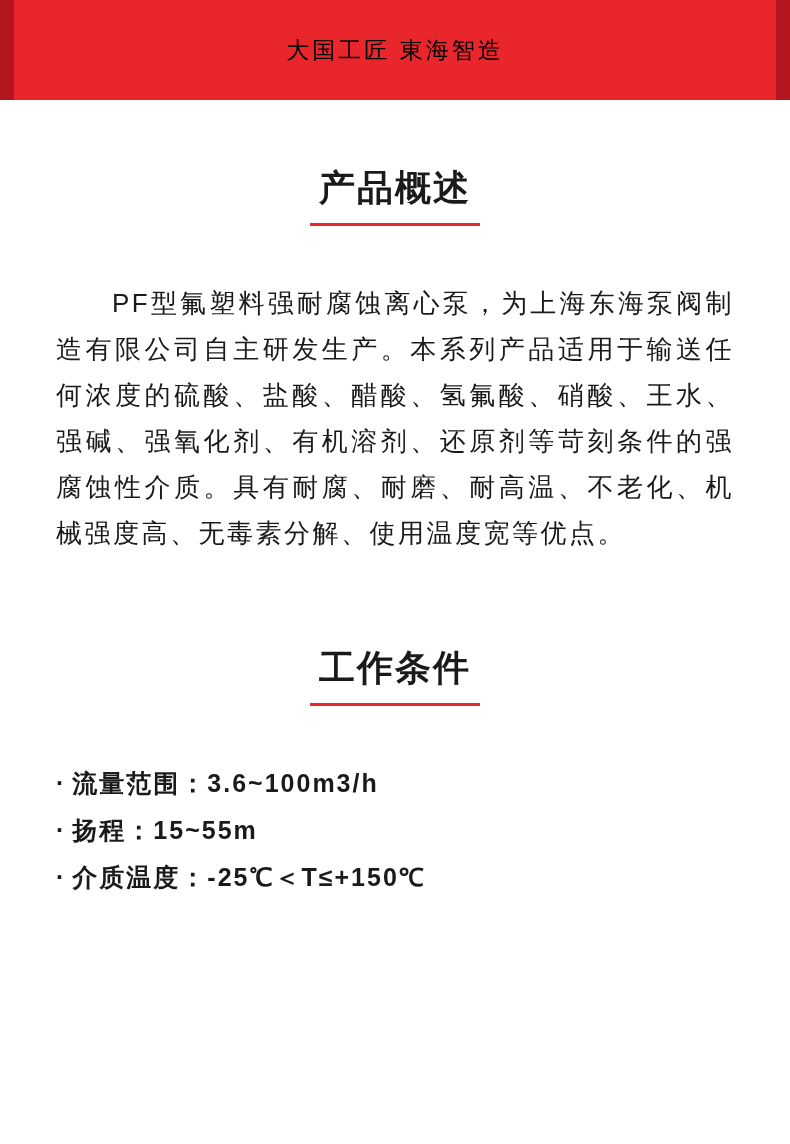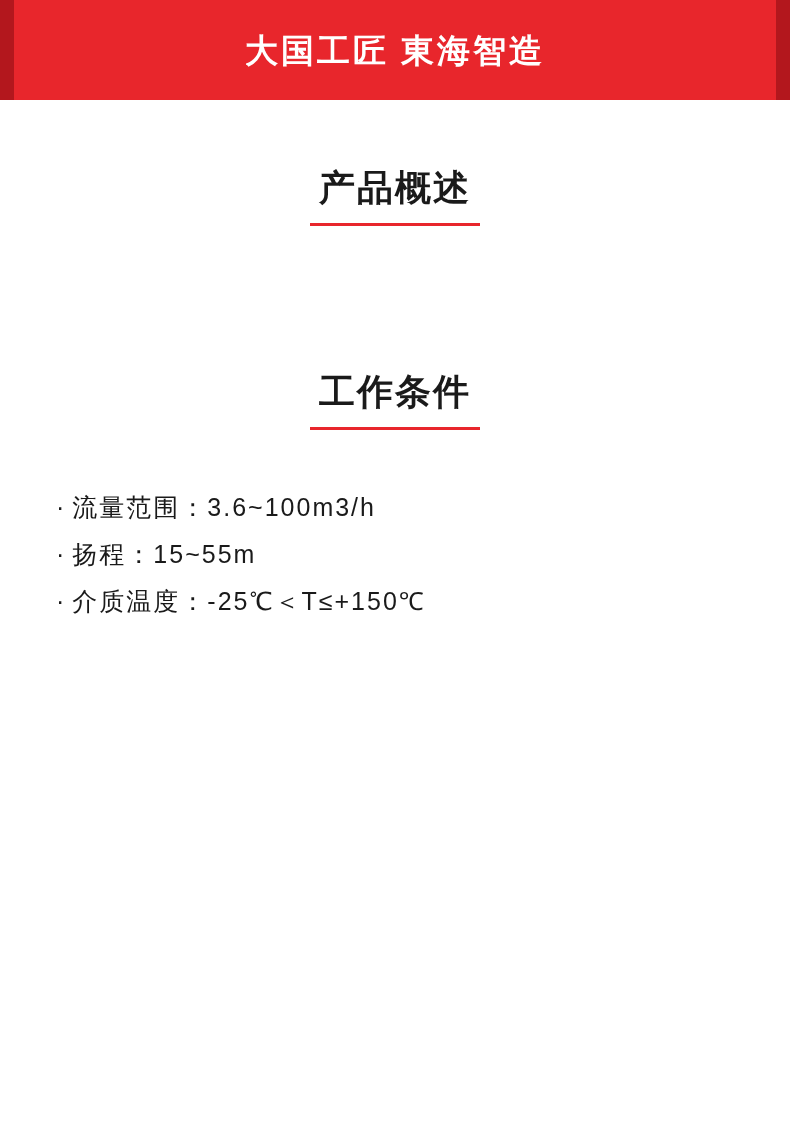"大国工匠 東海智造" .banner-title { color: #ffffff -> #000000; font-size: 33px -> 23px; font-weight: bold -> normal }
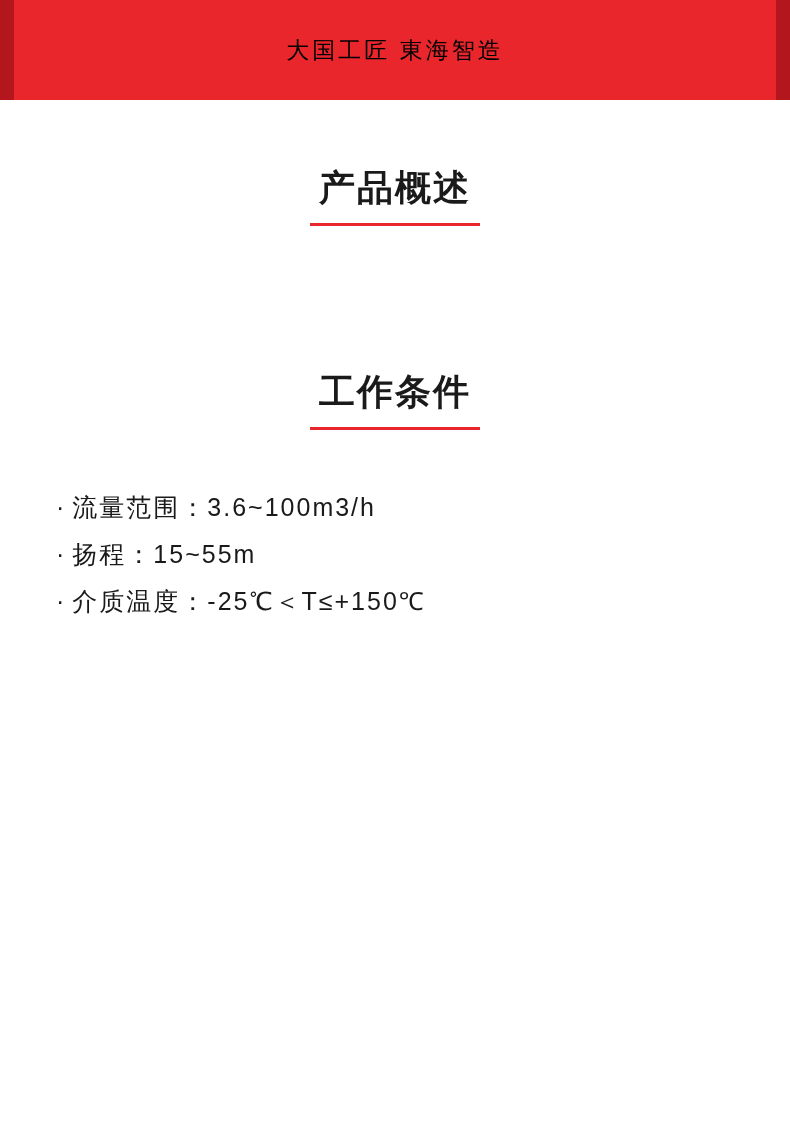"PF型氟塑料强耐腐蚀离心泵，为上海东海泵阀制造有限公司自主研发生产。本系列产品适" p.para { html: none -> <p>PF型氟塑料强耐腐蚀离心泵，为上海东海泵阀制造有限公司自主研发生产。本系列产品适用于输送任何浓度的硫酸、盐酸、醋酸、氢氟酸、硝酸、王水、强碱、强氧化剂、有机溶剂、还原剂等苛刻条件的强腐蚀性介质。具有耐腐、耐磨、耐高温、不老化、机械强度高、无毒素分解、使用温度宽等优点。</p> }
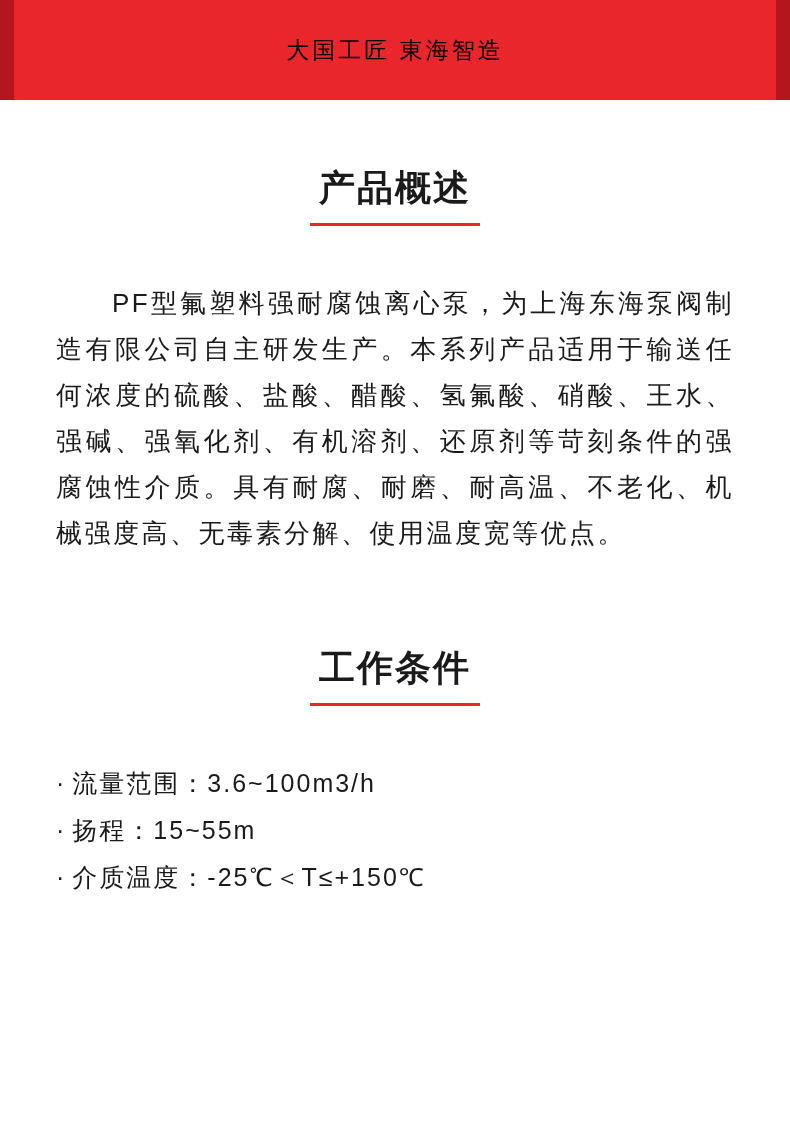"· 流量范围：3.6~100m3/h" .bullets li { font-weight: none -> bold }
